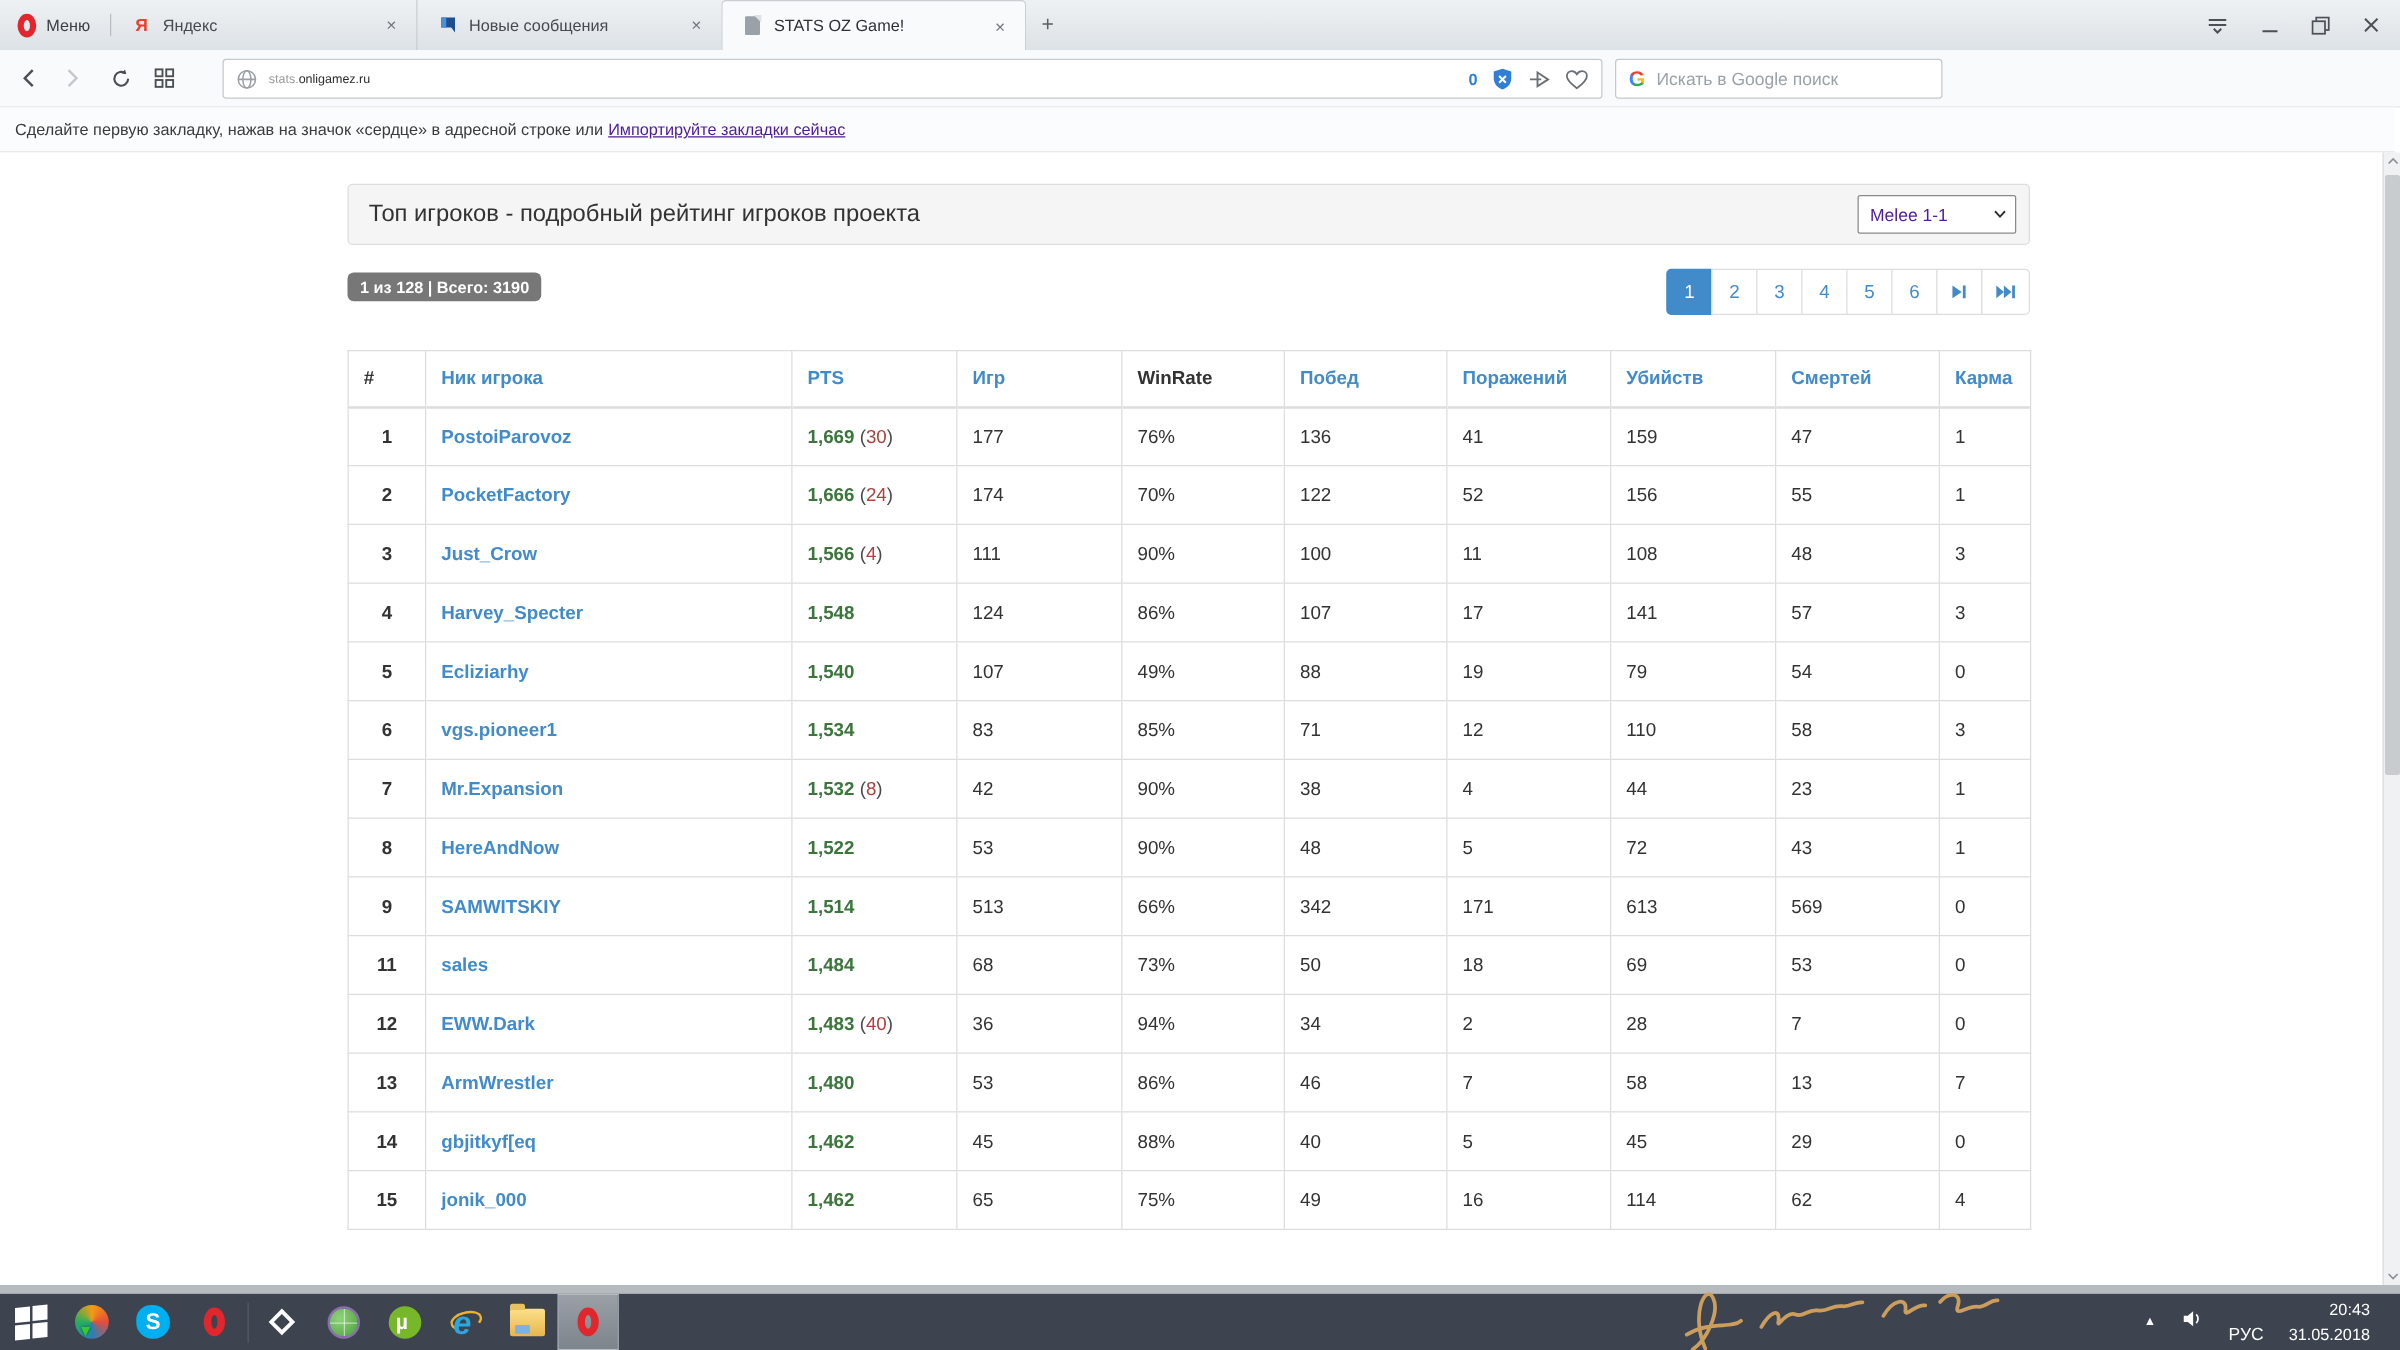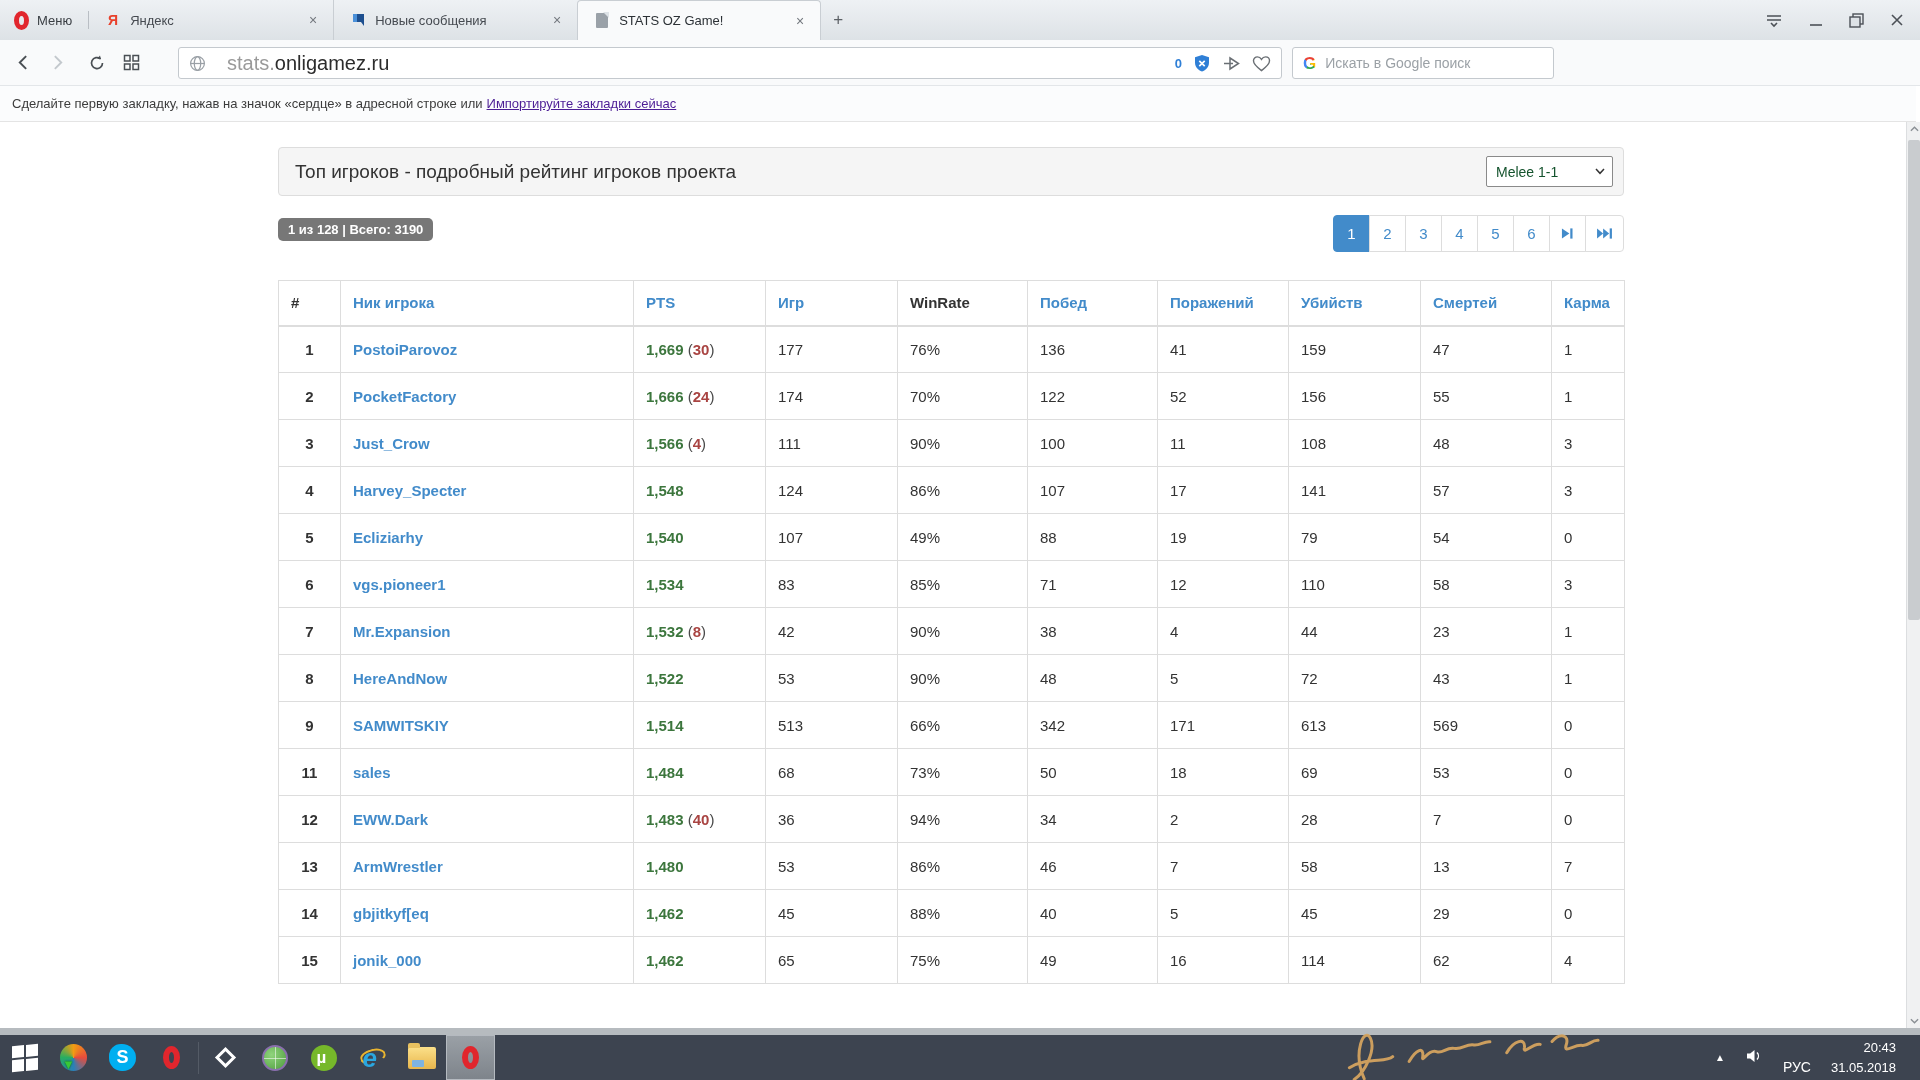"stats.onligamez.ru" .url { font-size: 20px -> 10px; margin-left: 21px -> 9px }
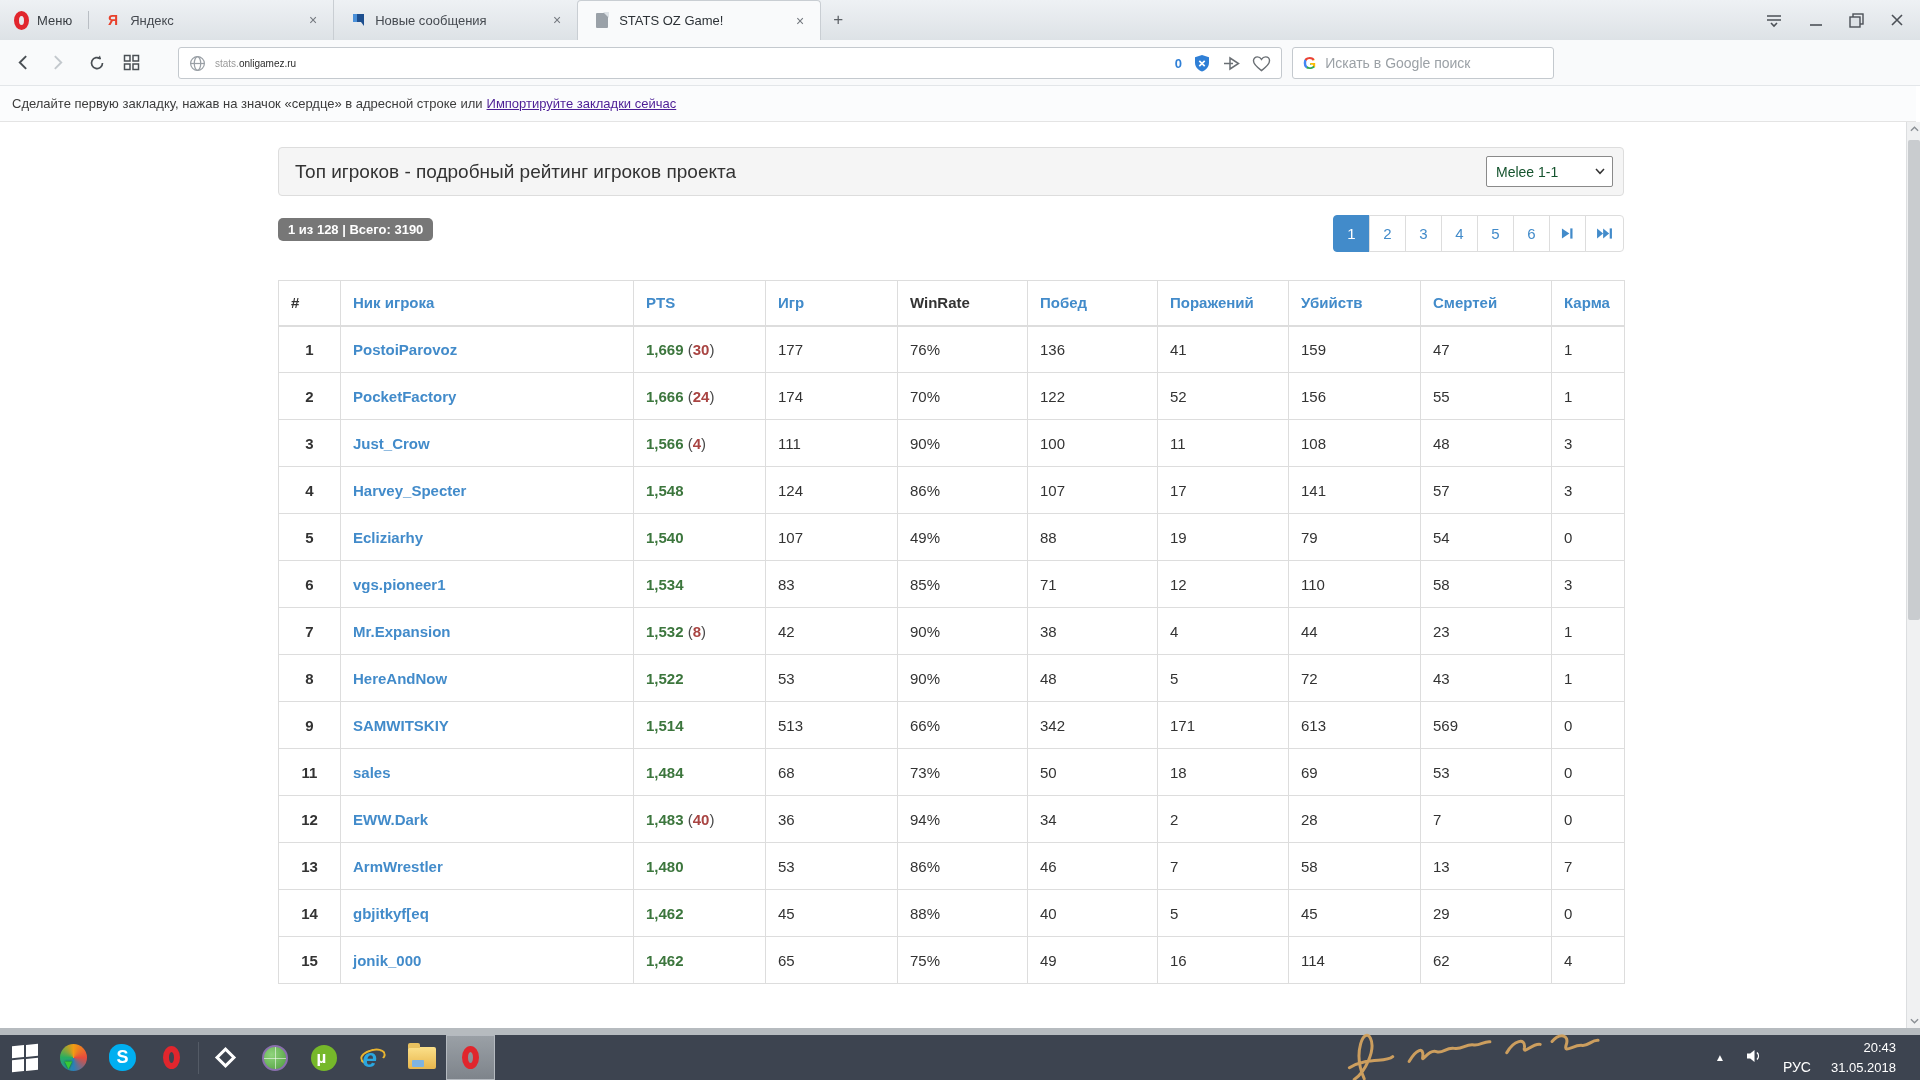"Melee 1-1" .select { color: #14532d -> #4c1d95 }
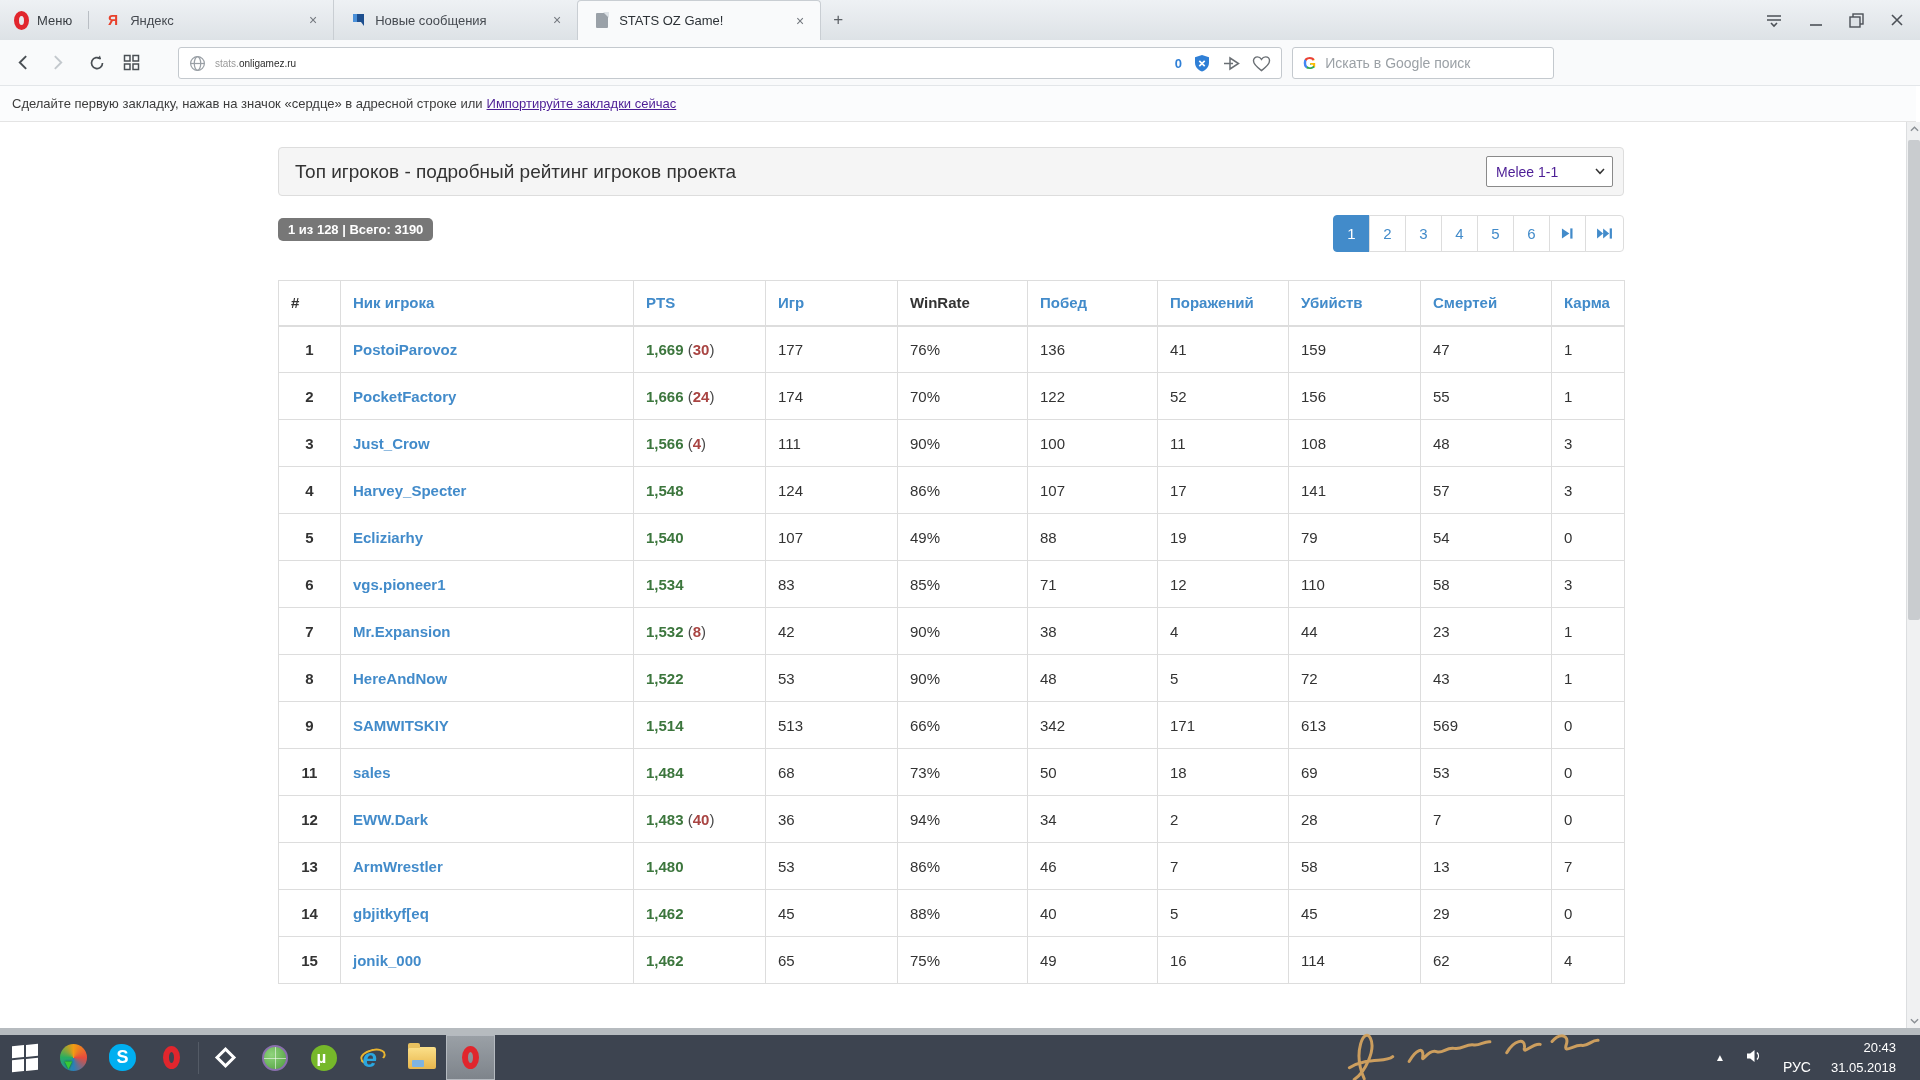"30" .stats .pts-delta { font-weight: bold -> normal }
